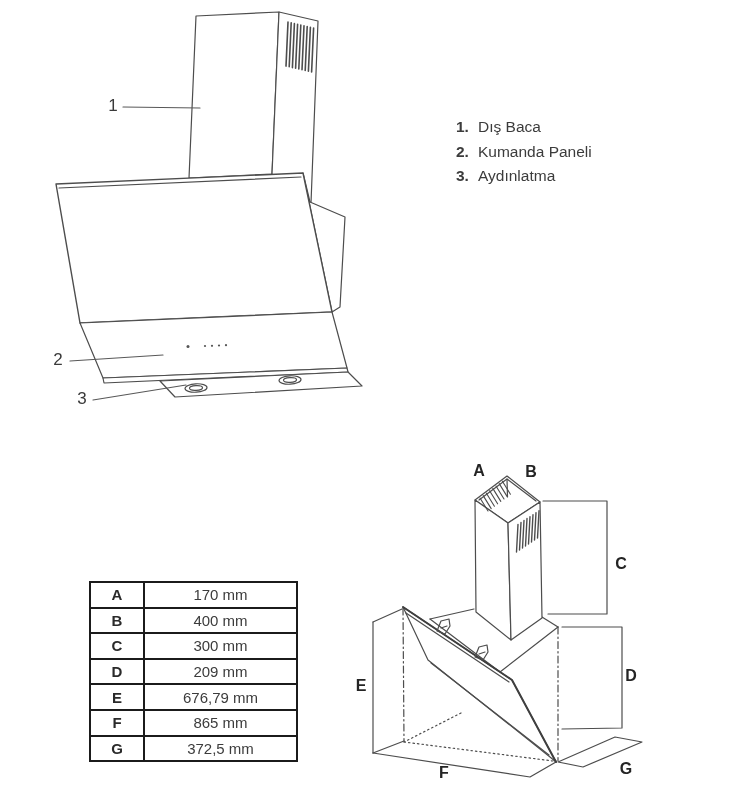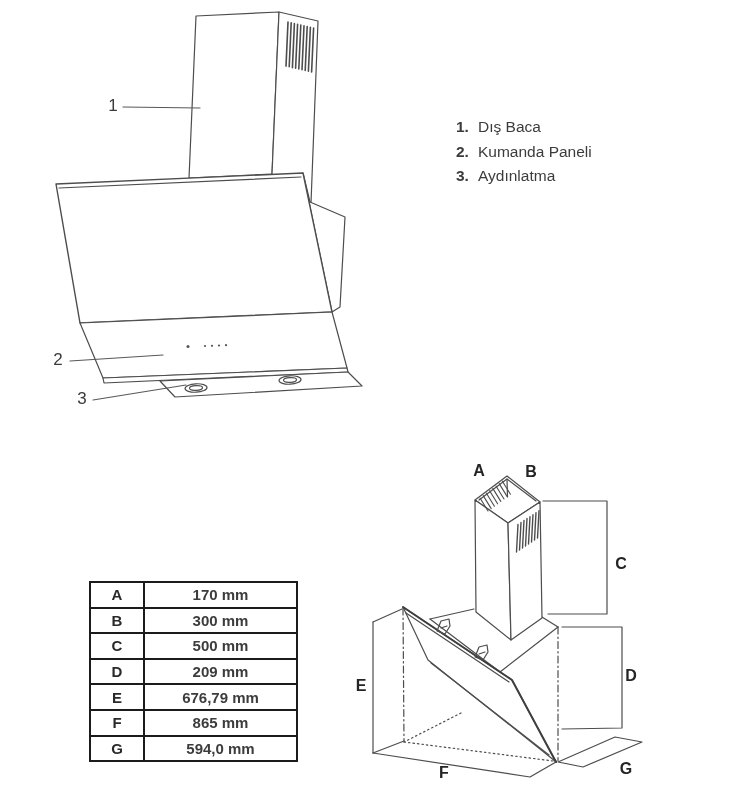"170 mm" .dims-table td.value { font-weight: bold -> none }
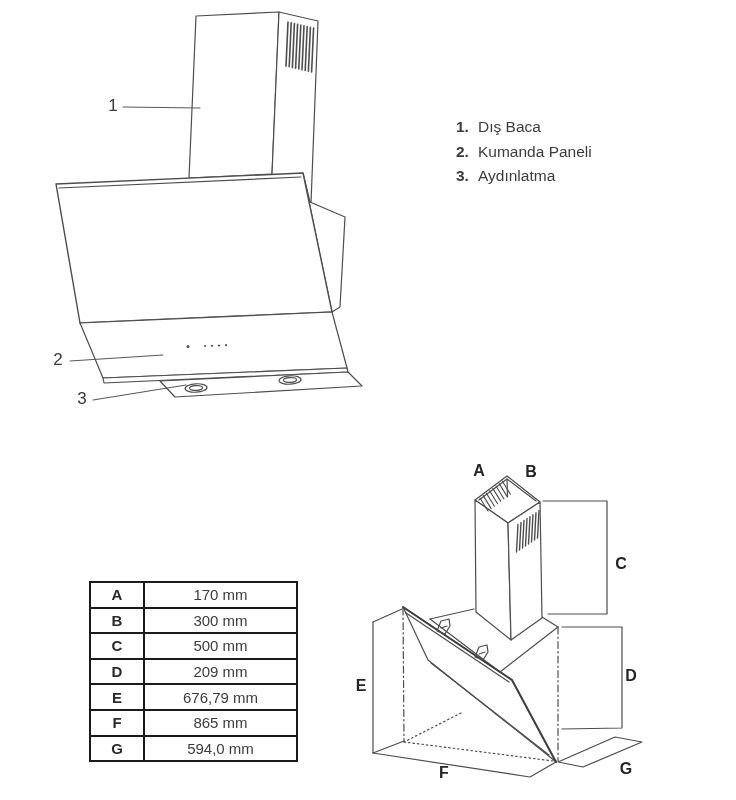"300 mm" td.value { text: 300 -> 400 }
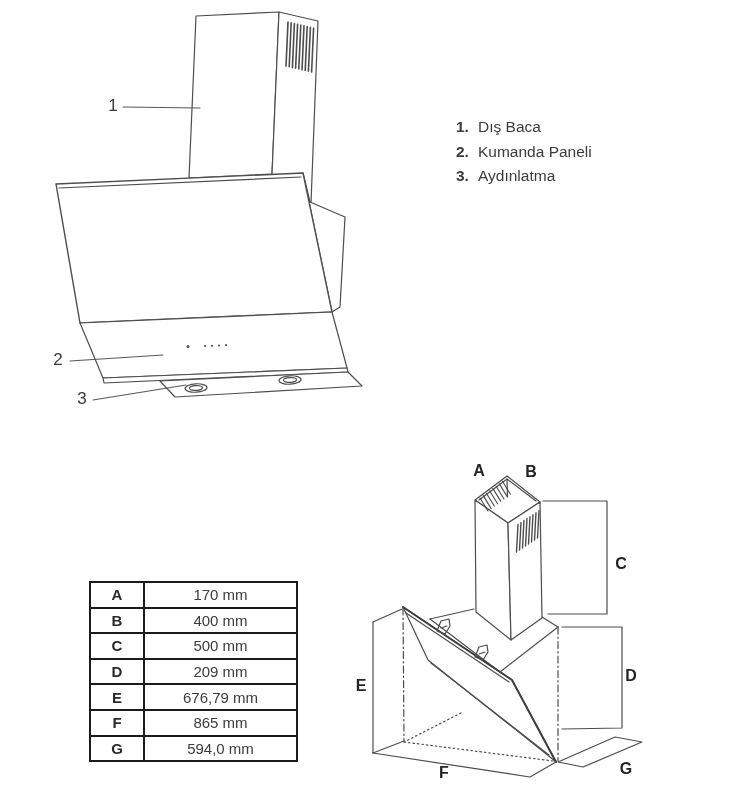"500 mm" td.value { text: 500 -> 300 }
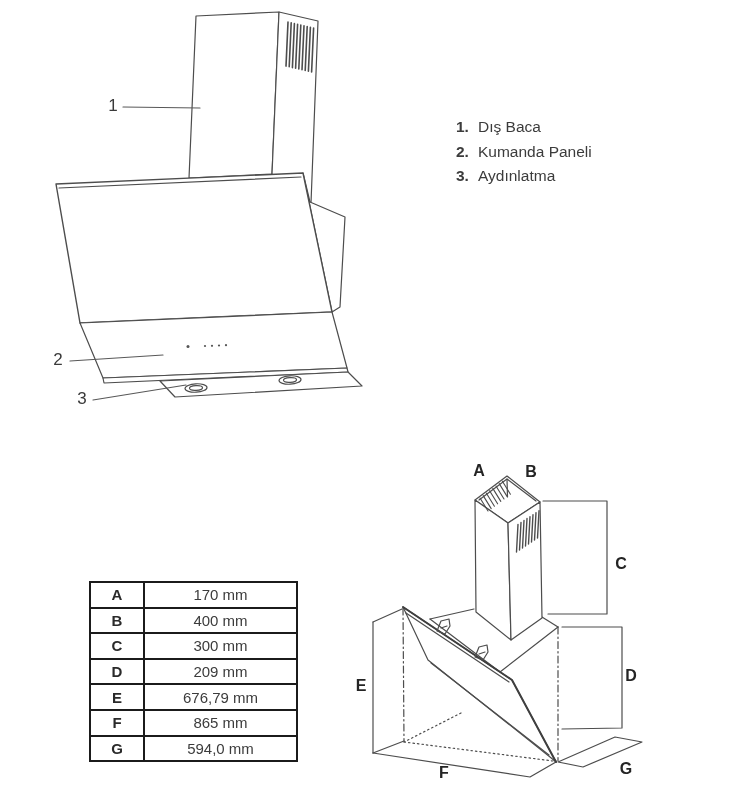"594,0 mm" td.value { text: 594,0 -> 372,5 }
